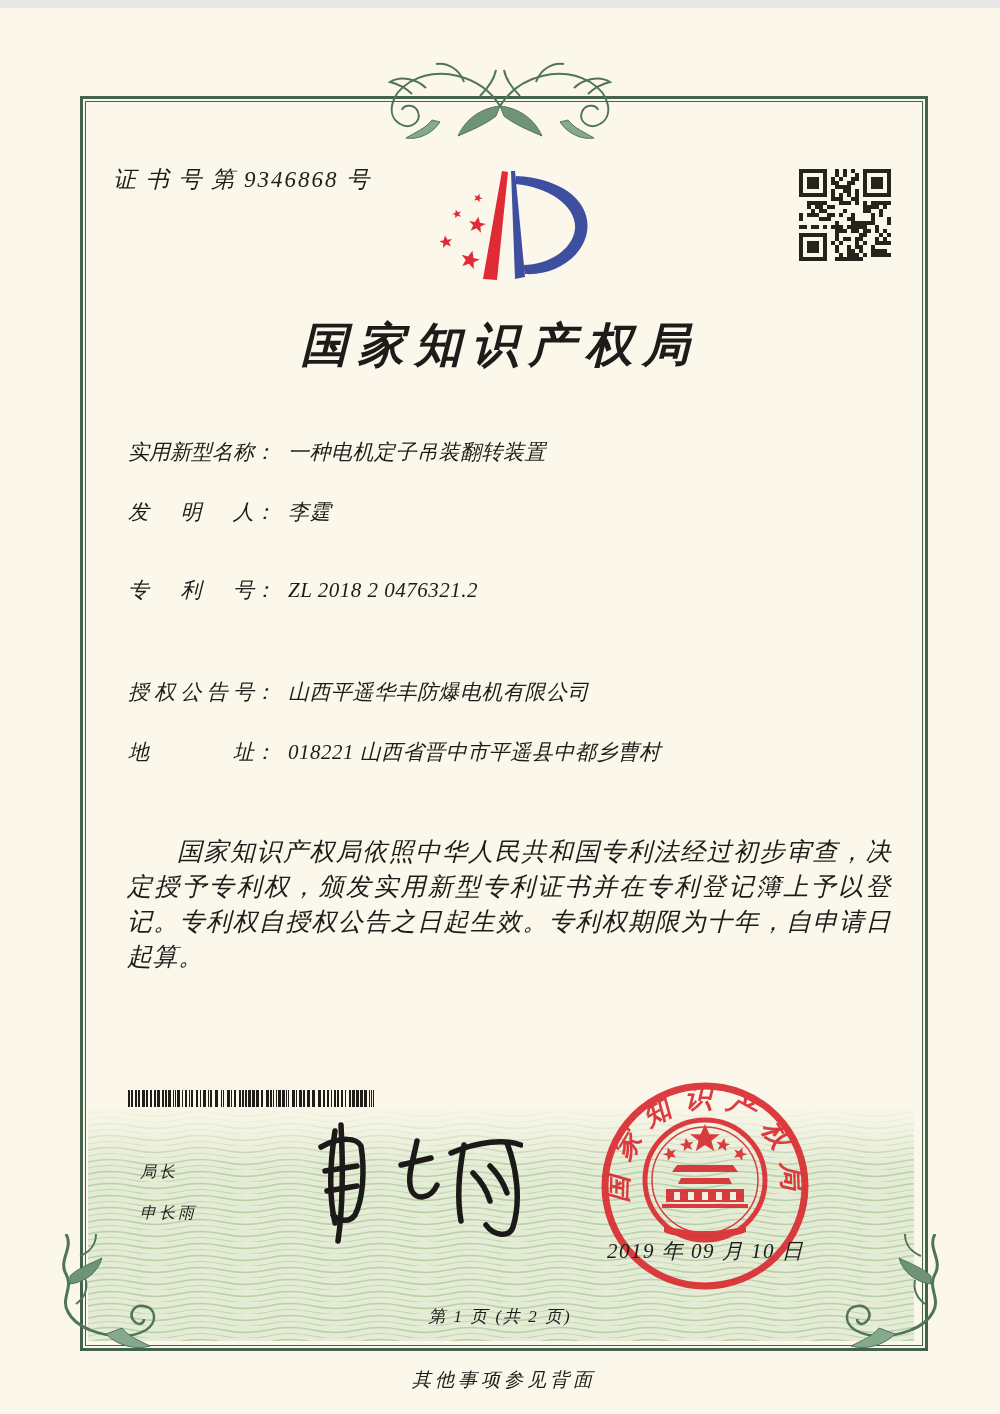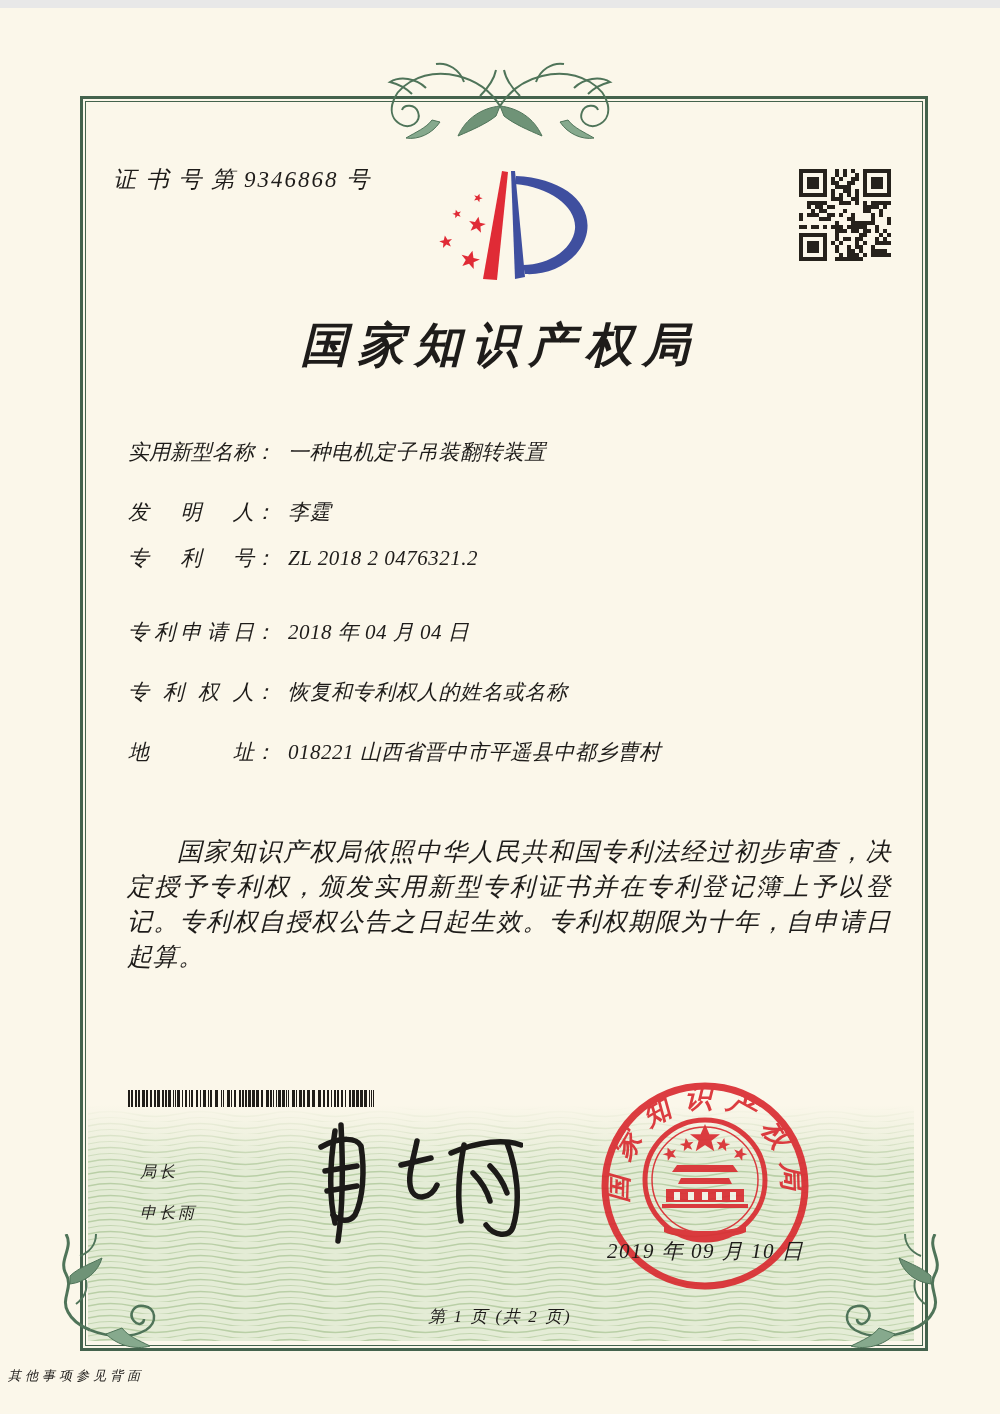"专利号： ZL 2018 2 0476321.2" div.abs { top: 536px -> 568px }
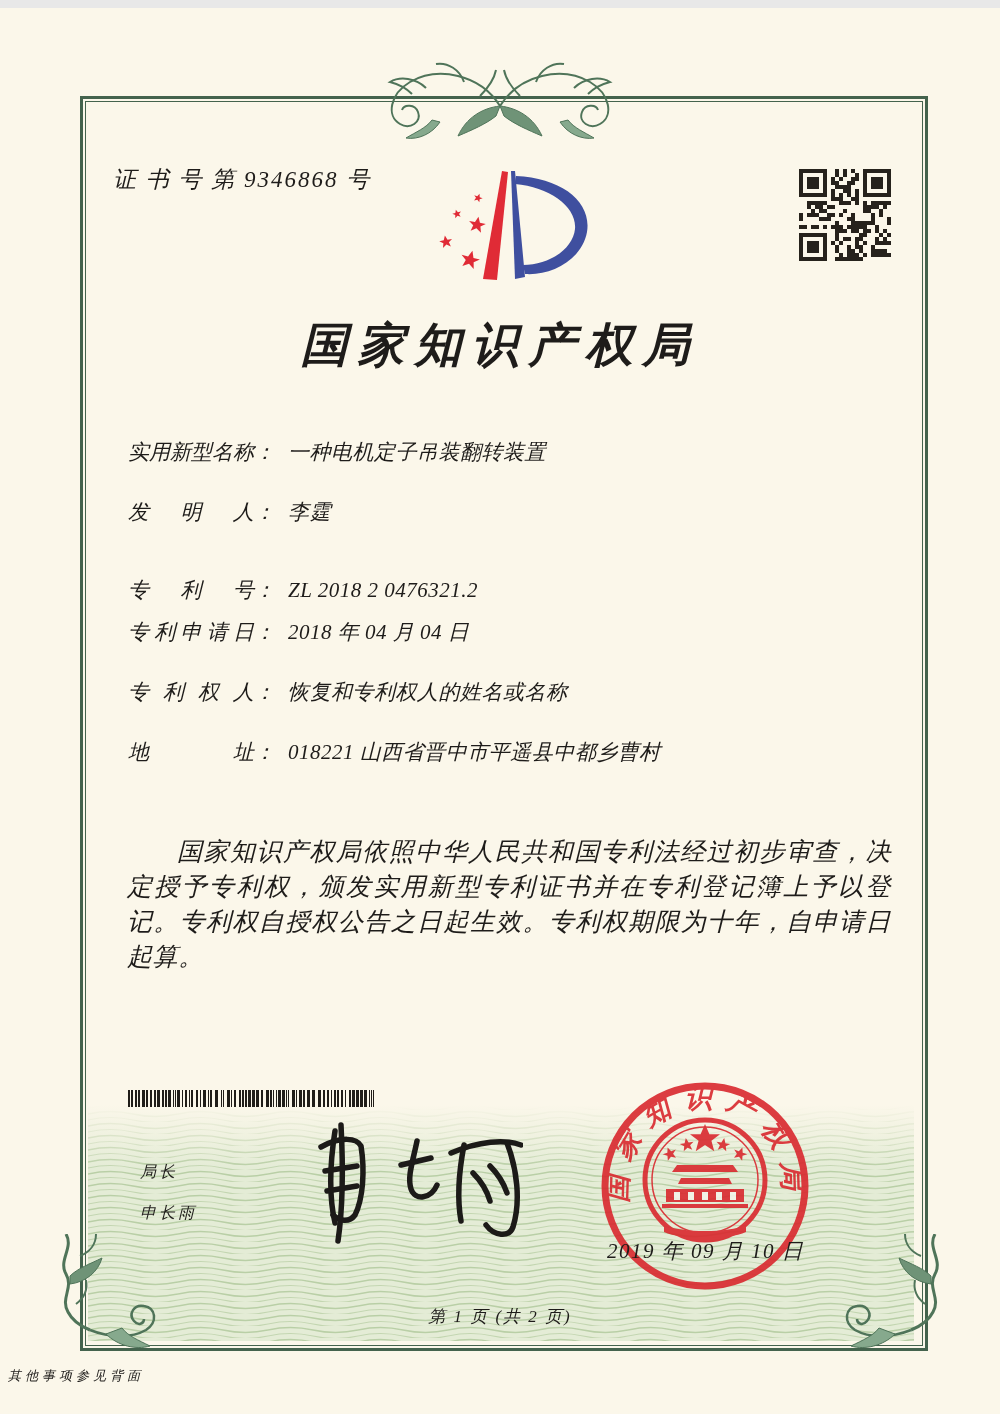"专利申请日： 2018 年 04 月" div.abs { html: <div> <span>专利申请日</span><span>：</span><span>2018 年 04 月 04 日</span> </div> -> none }
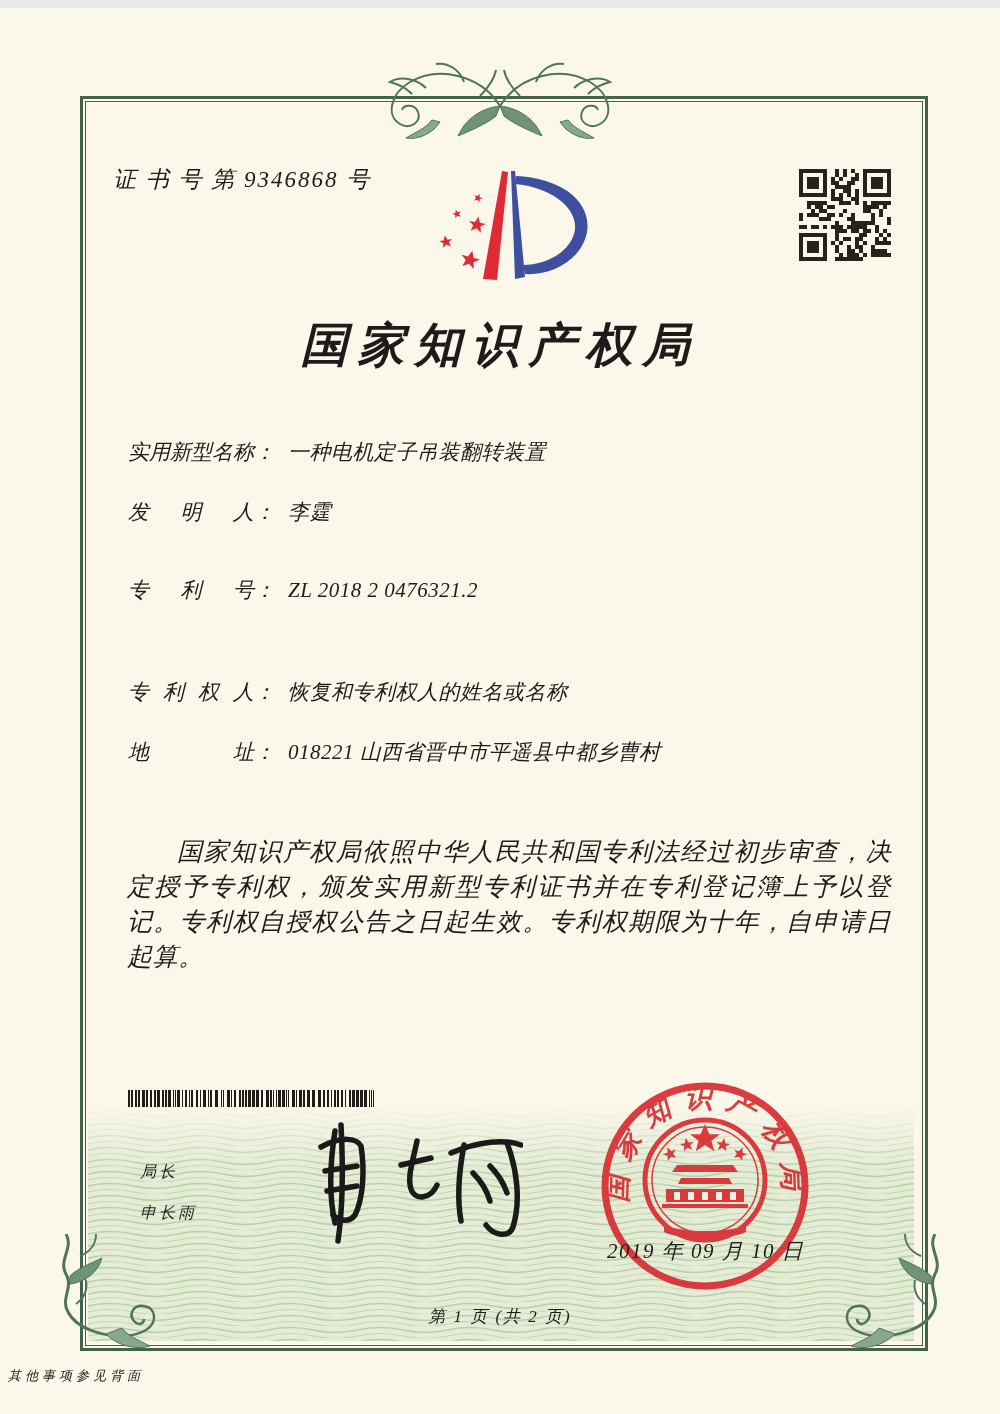"专利权人" span.flabel { text: 专利权人 -> 授权公告号 }
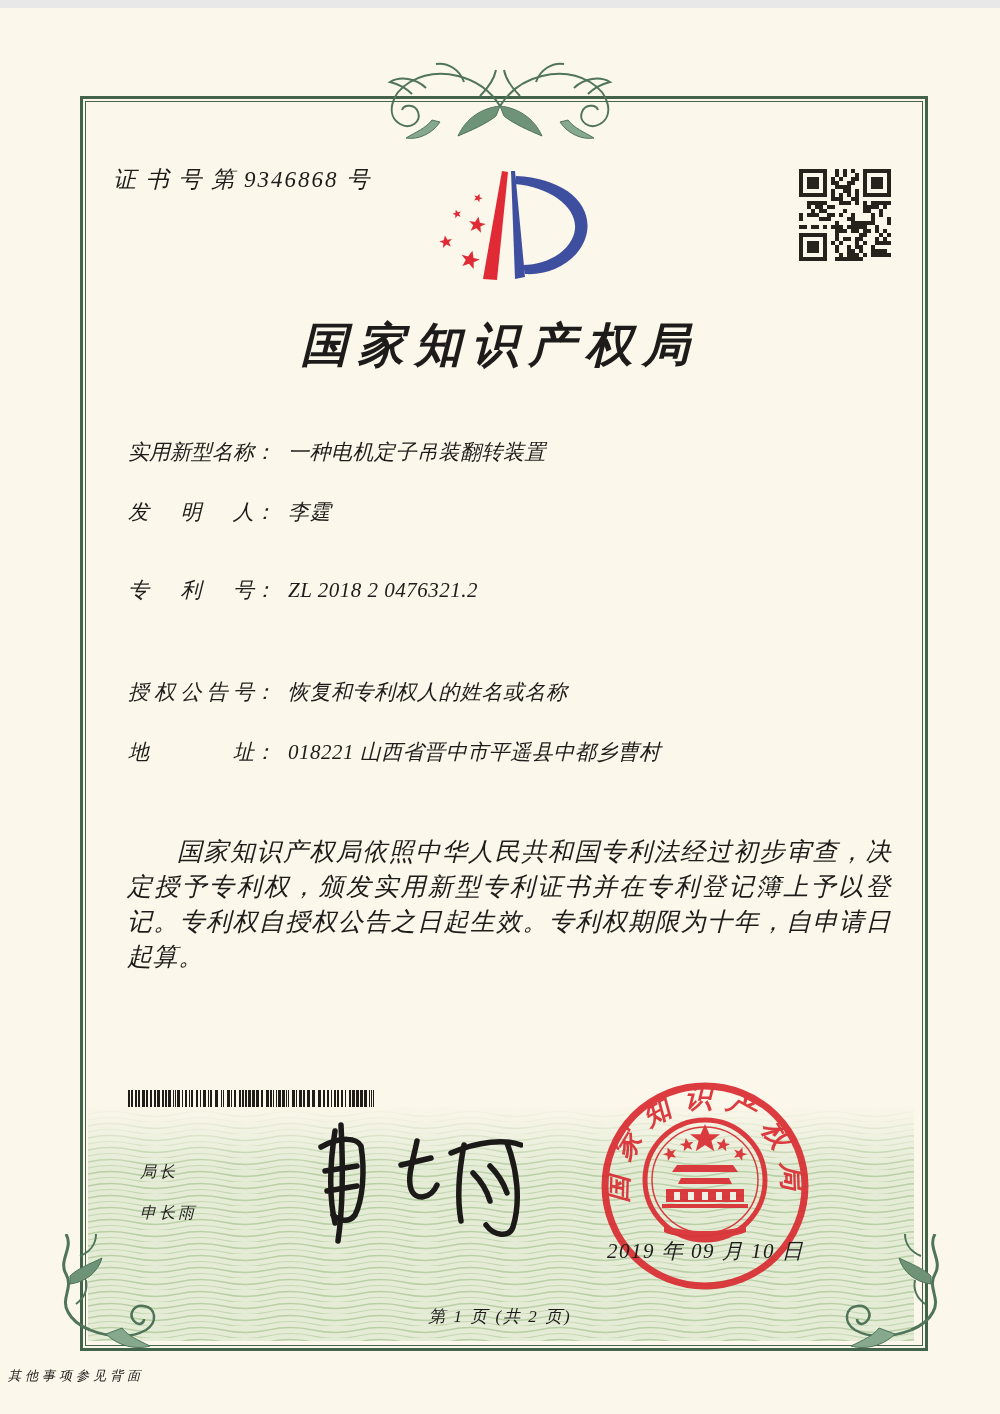"恢复和专利权人的姓名或名称" span.fvalue { text: 恢复和专利权人的姓名或名称 -> 山西平遥华丰防爆电机有限公司 }
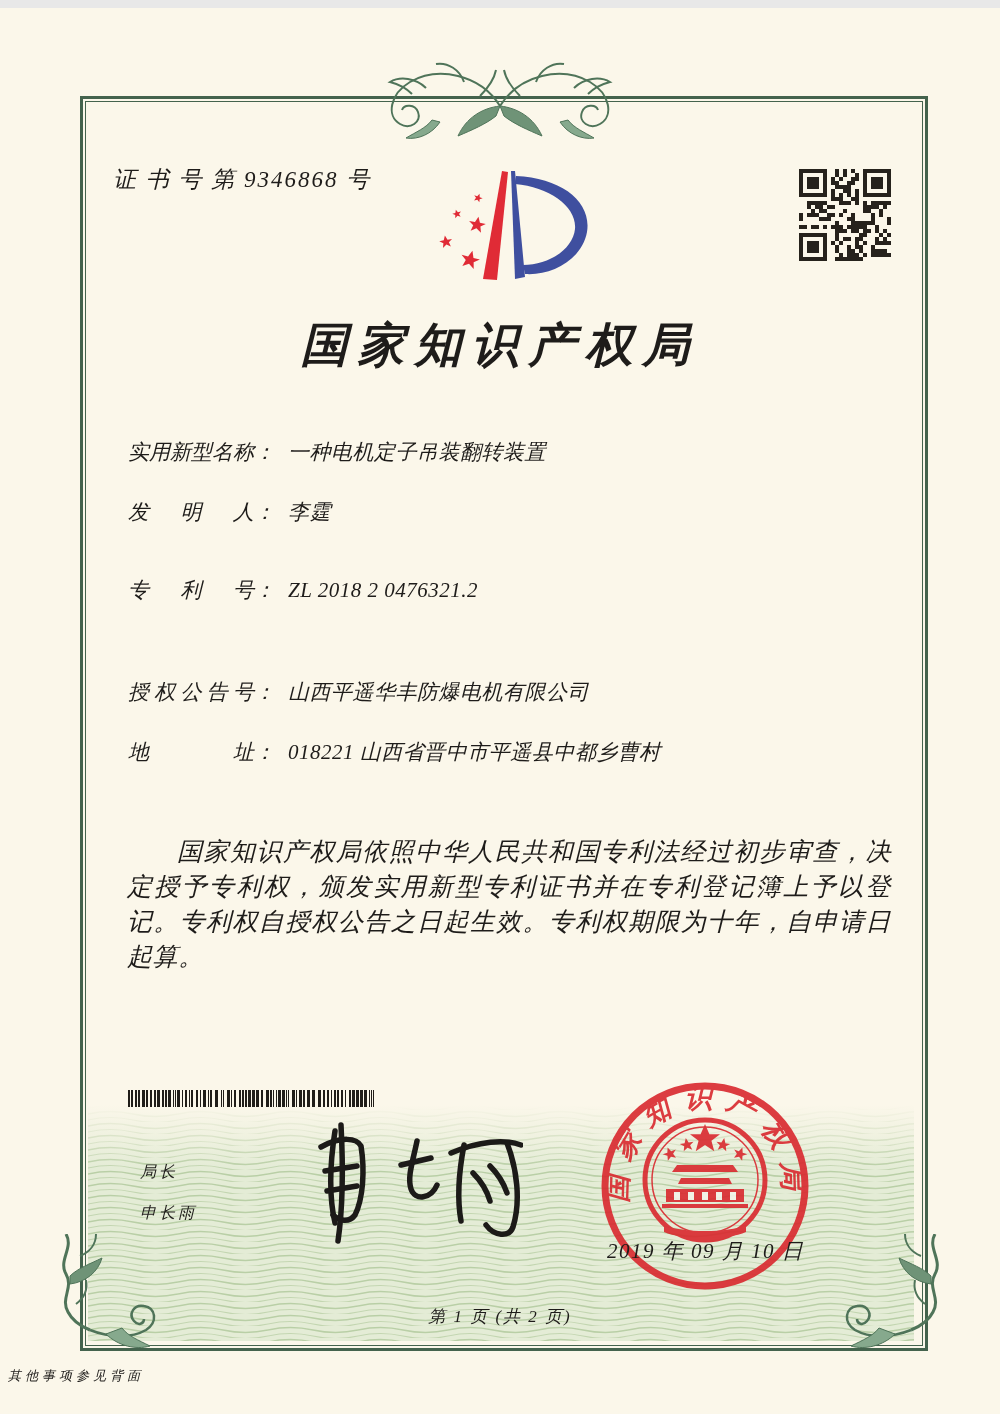"其他事项参见背面" .back-note { font-size: 13px -> 19px; text-align: none -> center }
